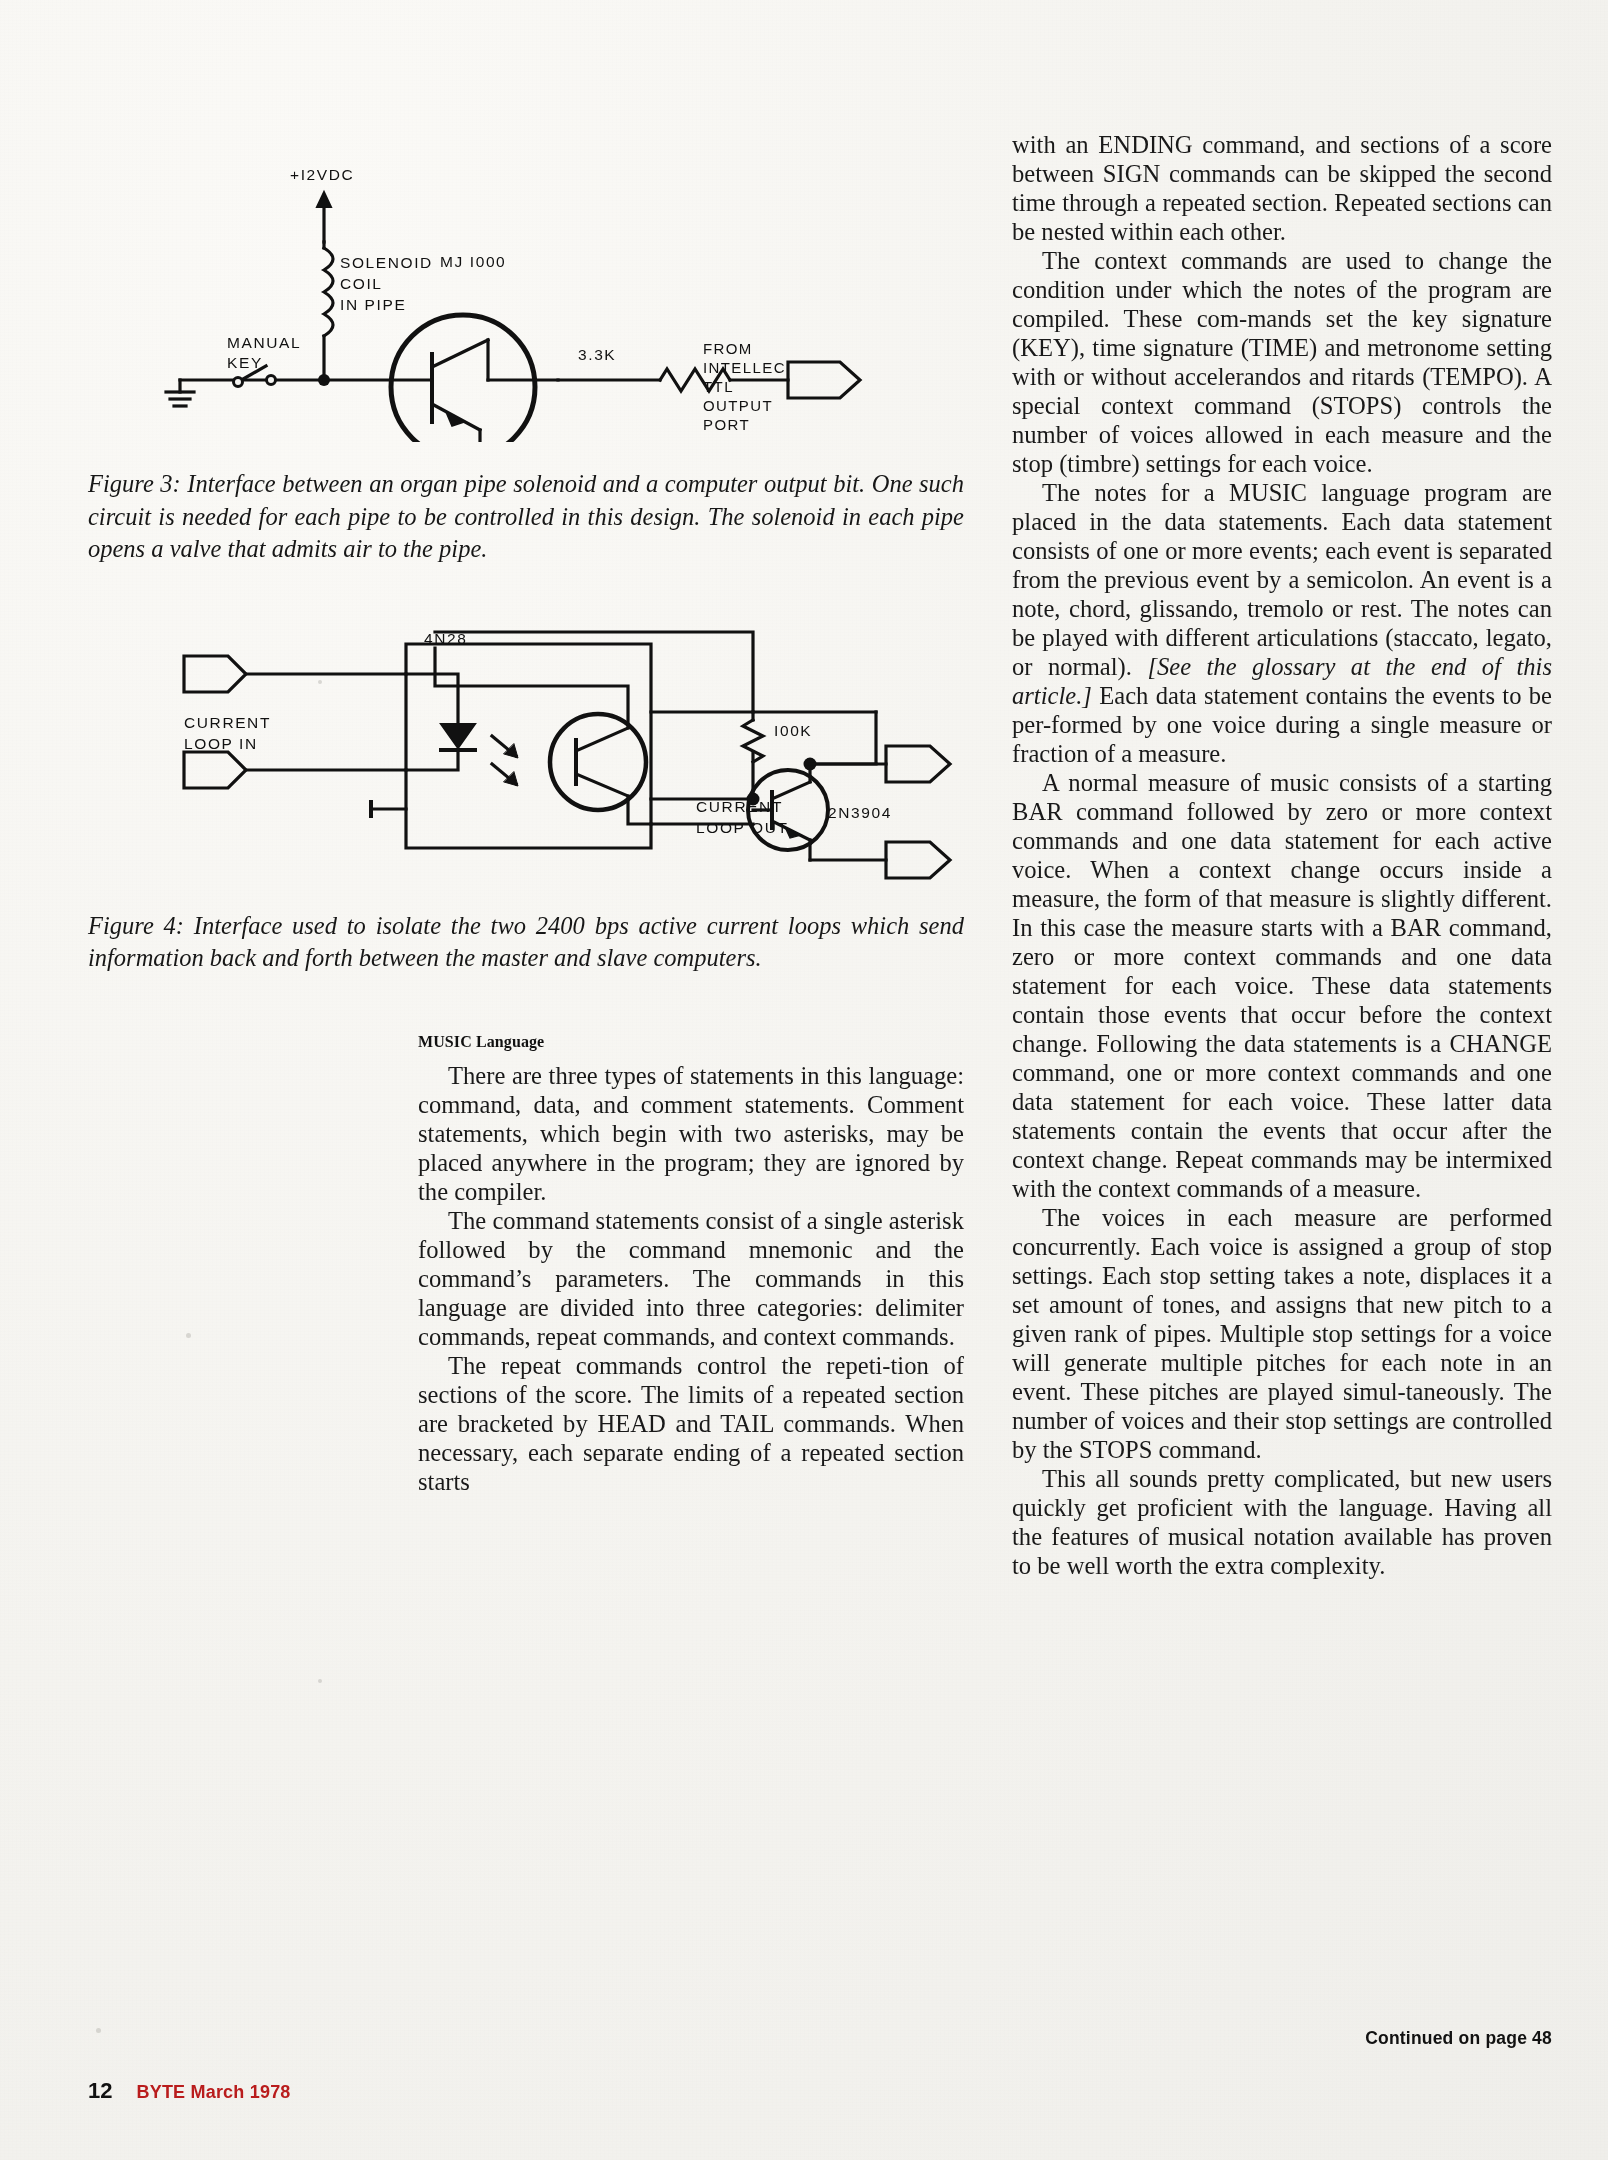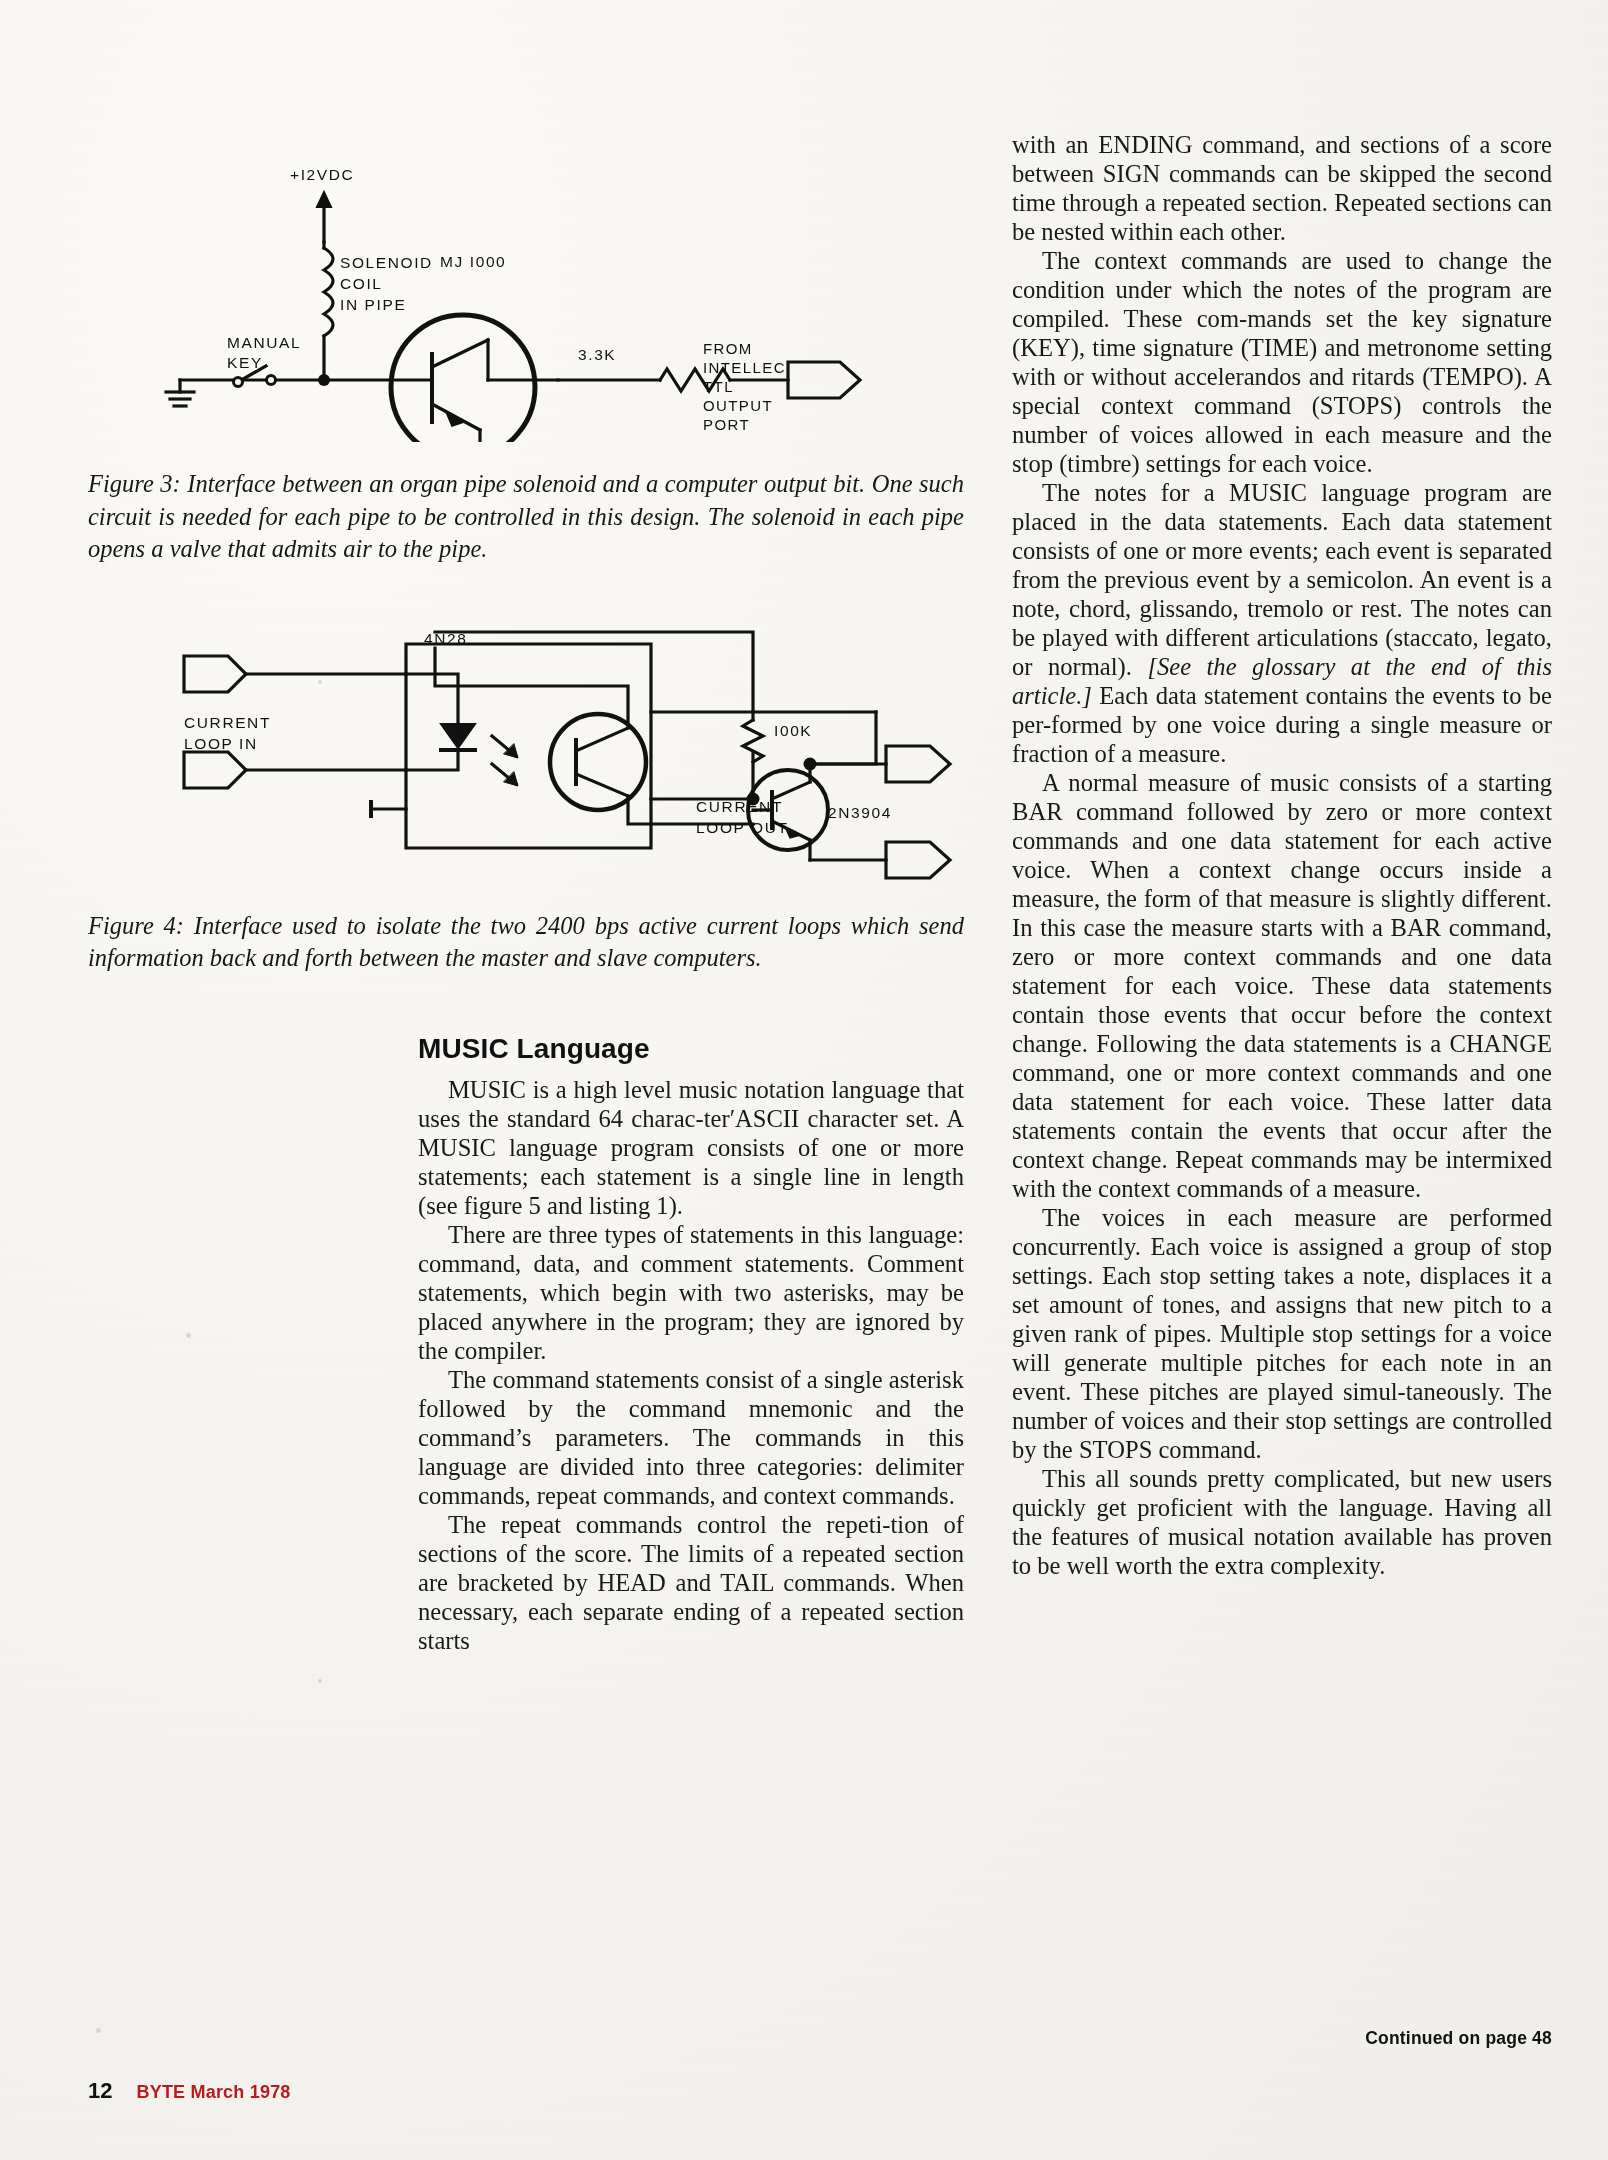"MUSIC Language" .sechead { font-family: Liberation Sans, sans-serif -> Liberation Serif, serif; font-size: 28px -> 16px }
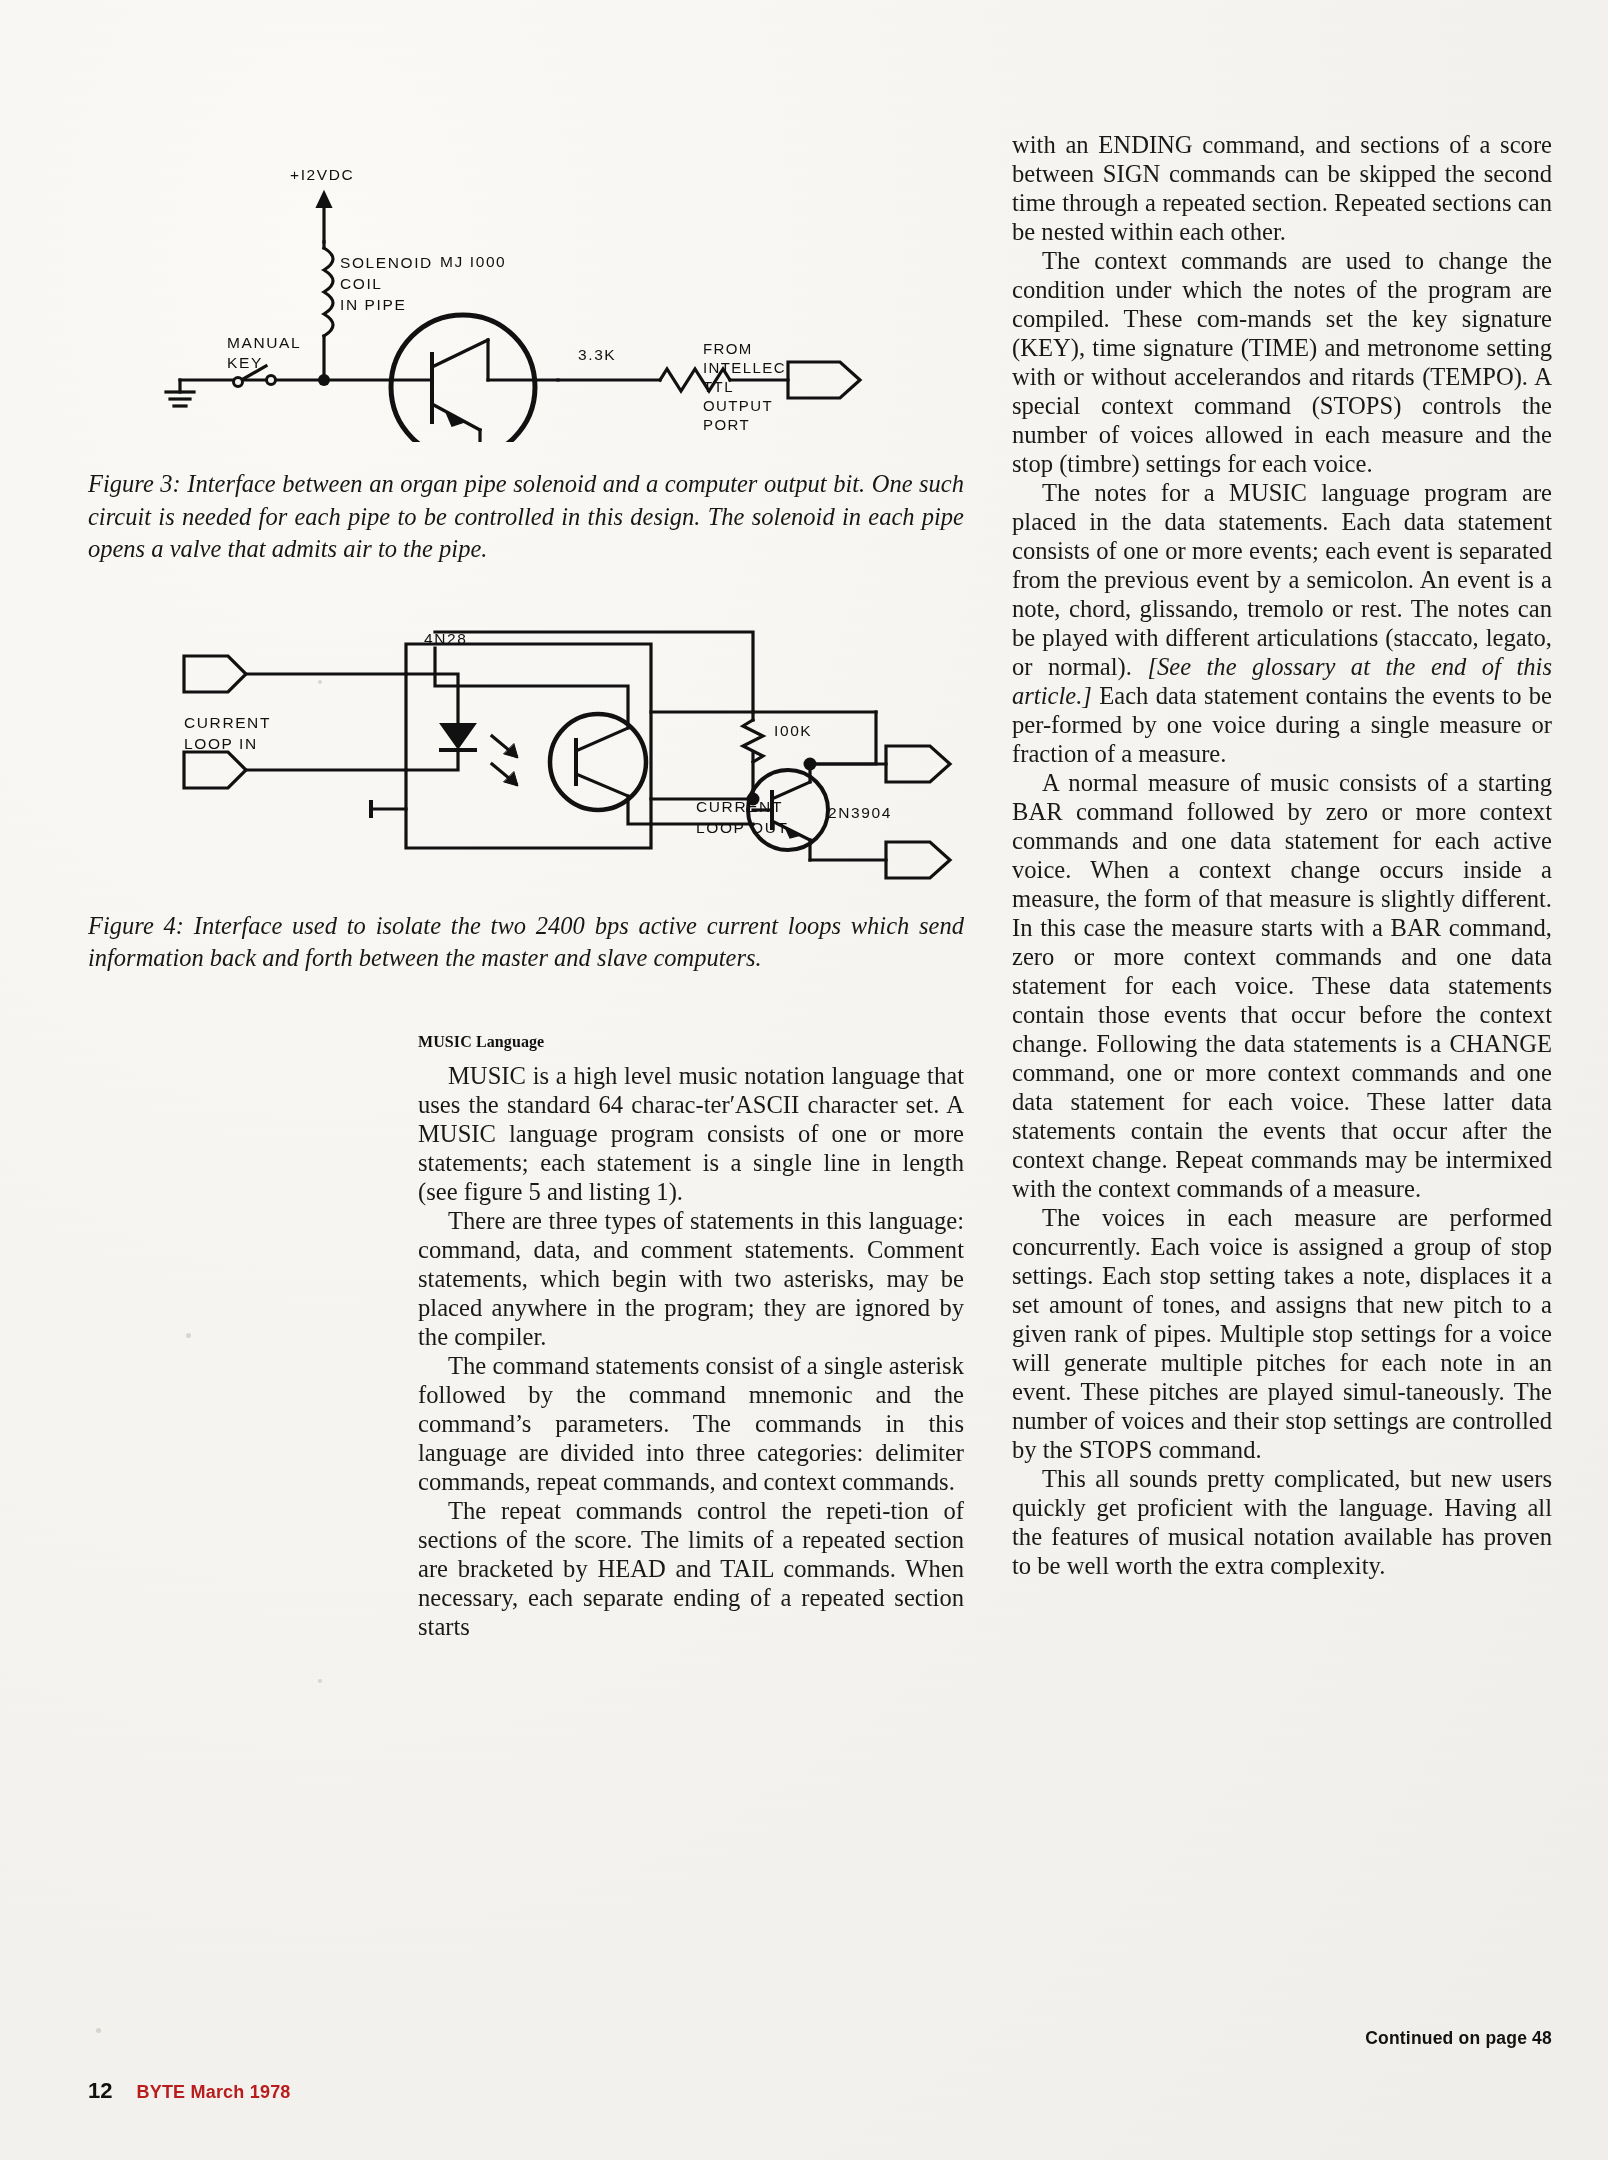"MUSIC is a high level" p { html: <p>MUSIC is a high level music notation language that uses the standard 64 charac-ter′ASCII character set. A MUSIC language program consists of one or more statements; each statement is a single line in length (see figure 5 and listing 1).</p> -> none }
